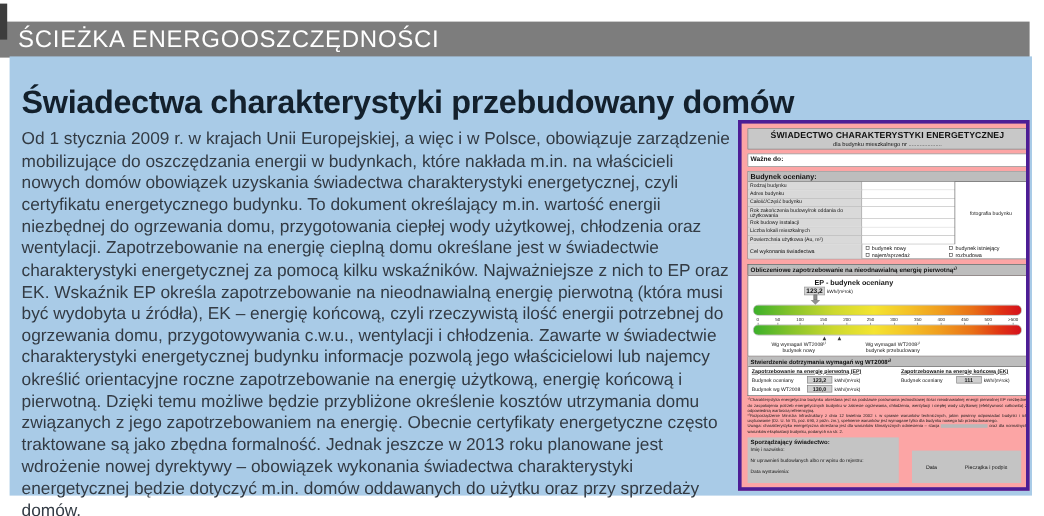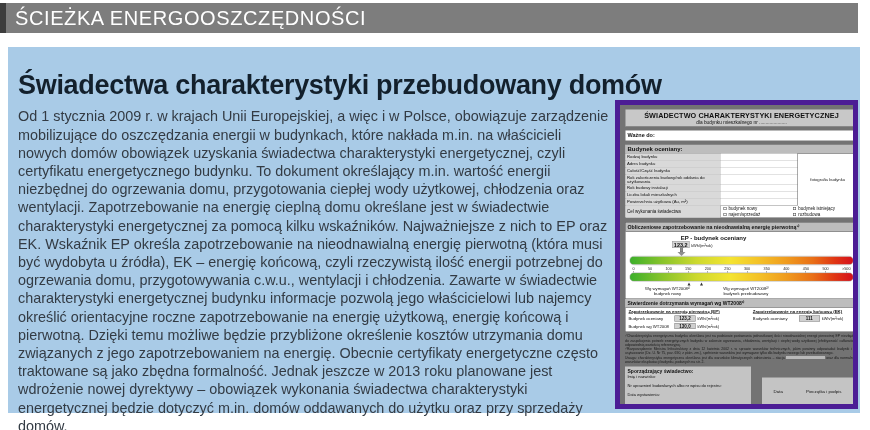"ŚCIEŻKA ENERGOOSZCZĘDNOŚCI" .top-bar { top: 3px -> 18px }
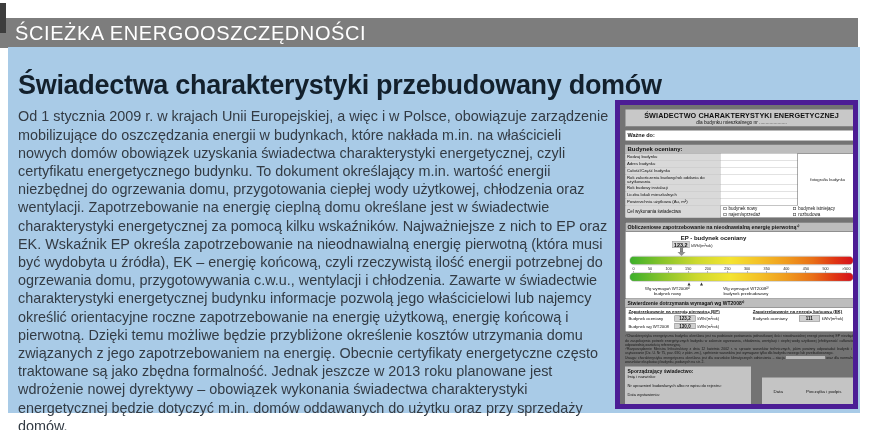"ŚWIADECTWO CHARAKTERYSTYKI ENERGETYCZNEJ" .figure { background: #737373 -> #fca5a5; border: 5px solid #4c1d95 -> 3px solid #4c1d95 }
